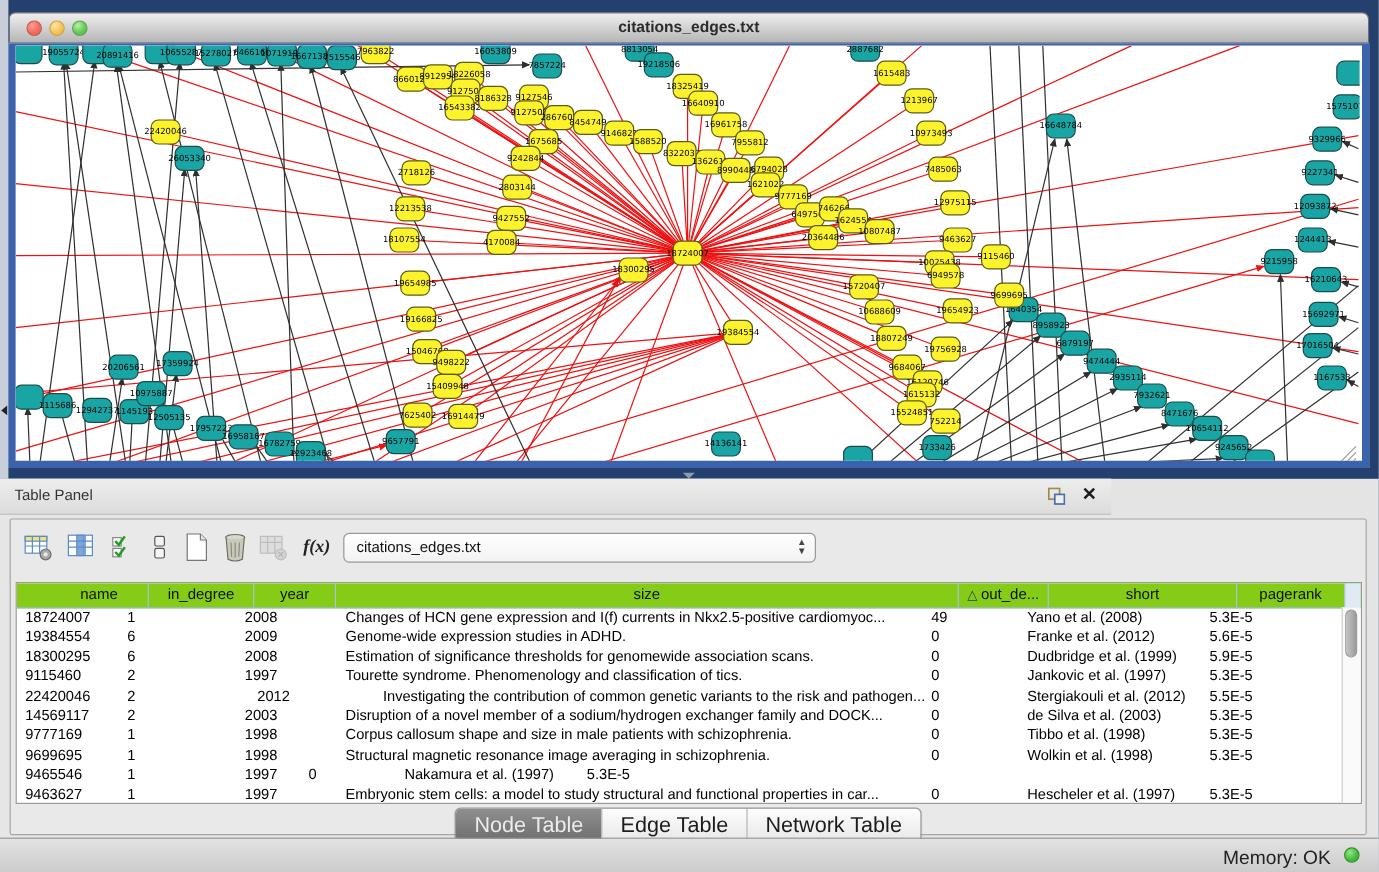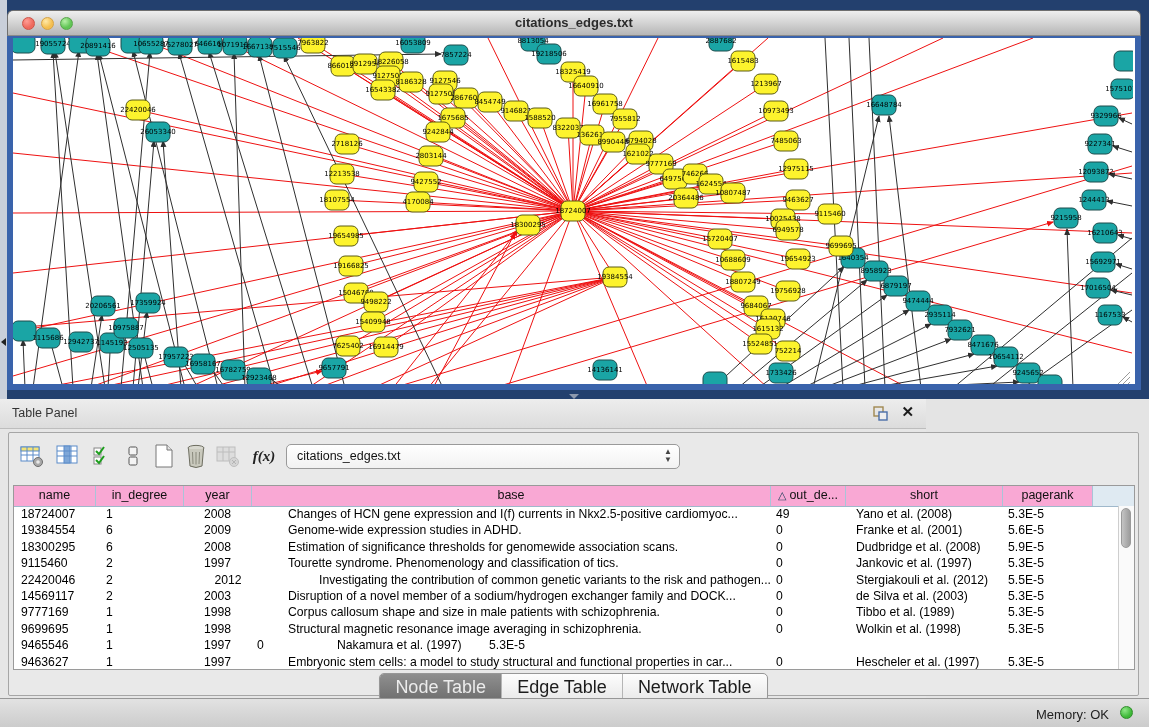"name" #thead { background: #f9a8d4 -> #84cc16; padding-left: none -> 28px }
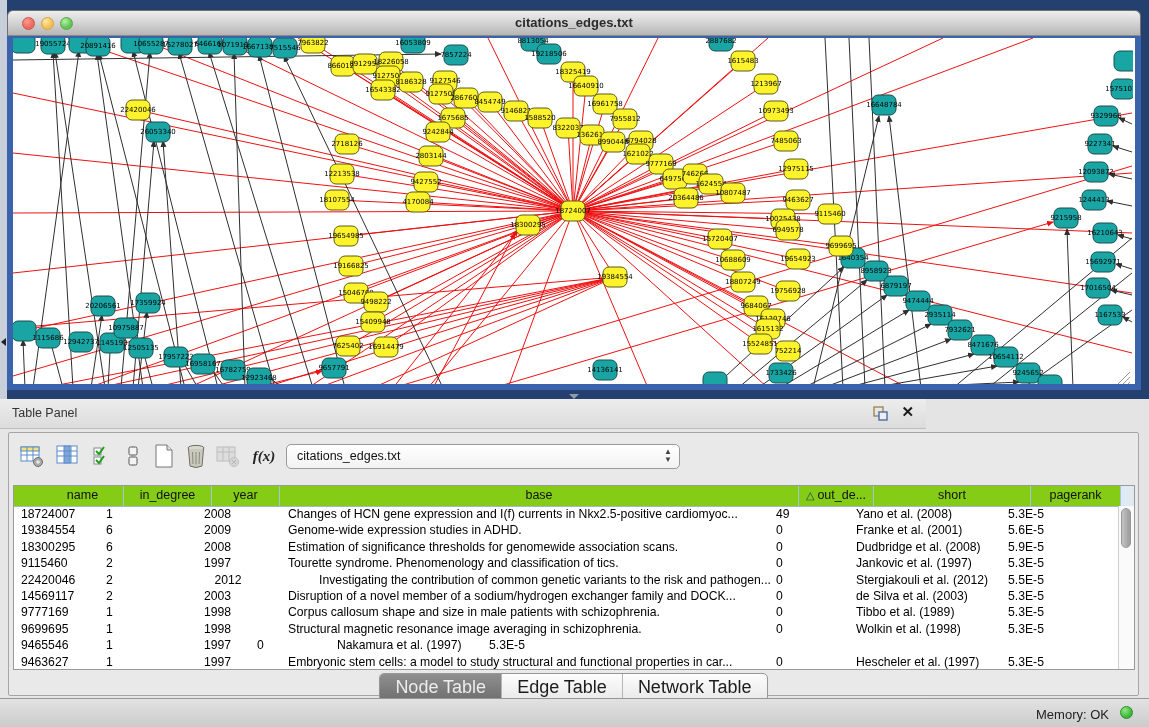"base" div.th { text: base -> size }
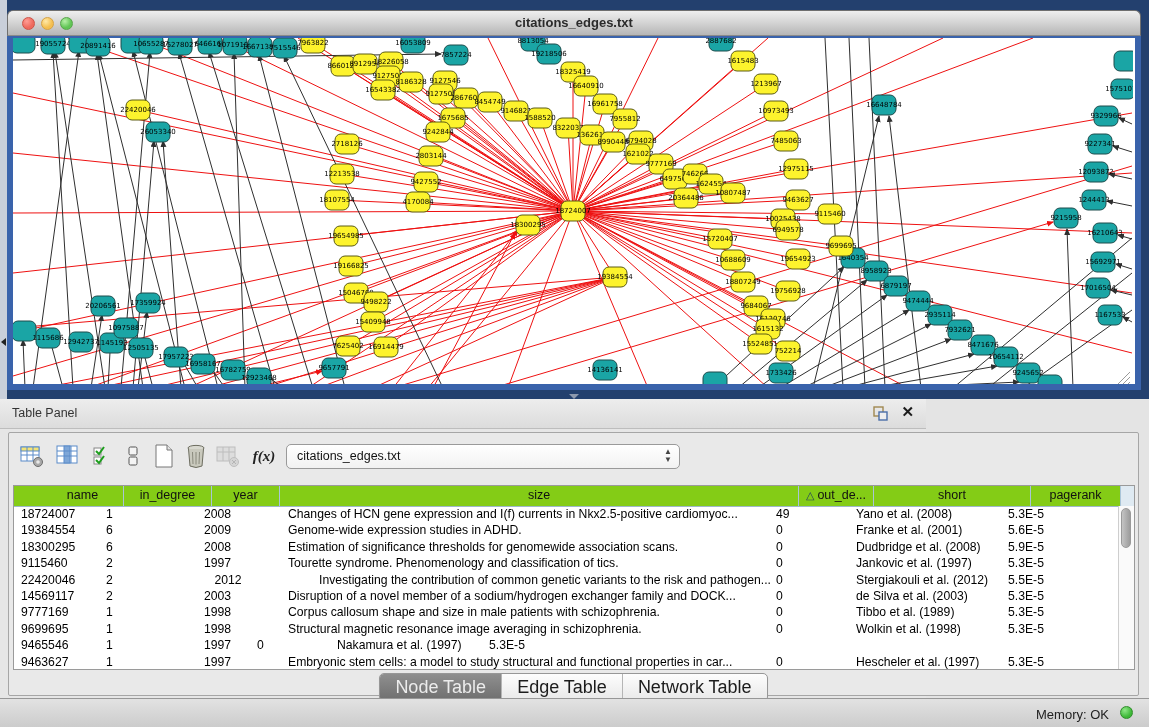"Franke et al. (2001)" div.td { text: 2001 -> 2012 }
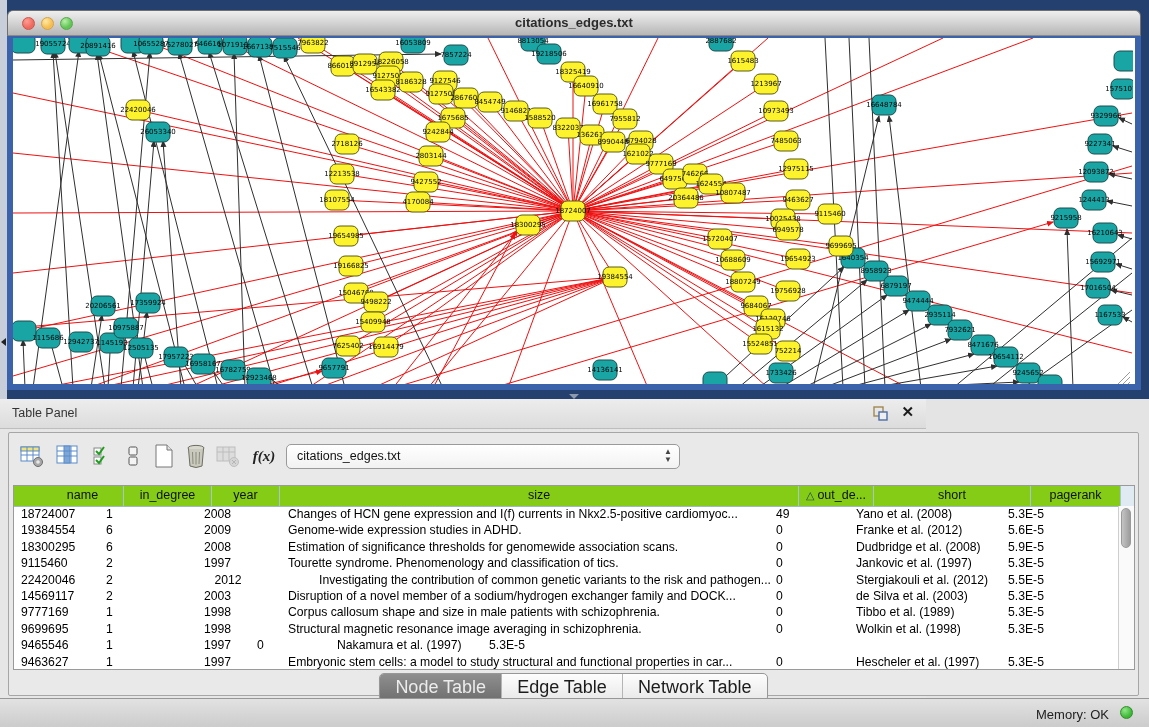"Dudbridge et al. (2008)" div.td { text: 2008 -> 1999 }
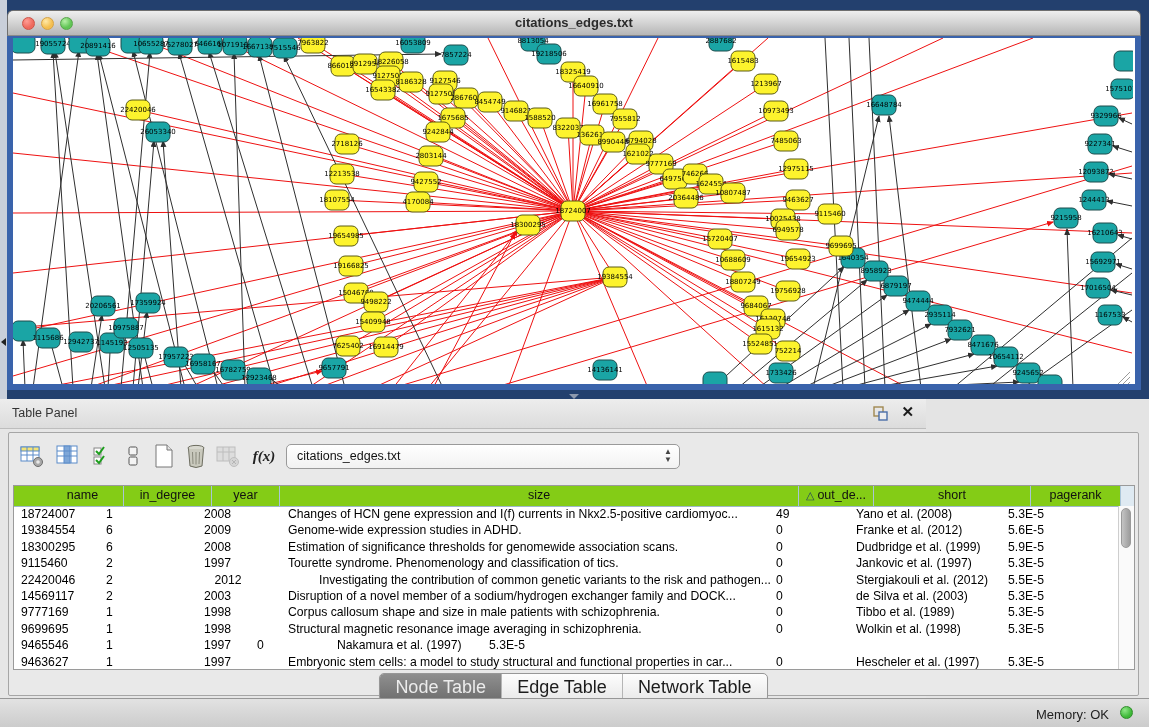"Tibbo et al. (1989)" div.td { text: 1989 -> 1998 }
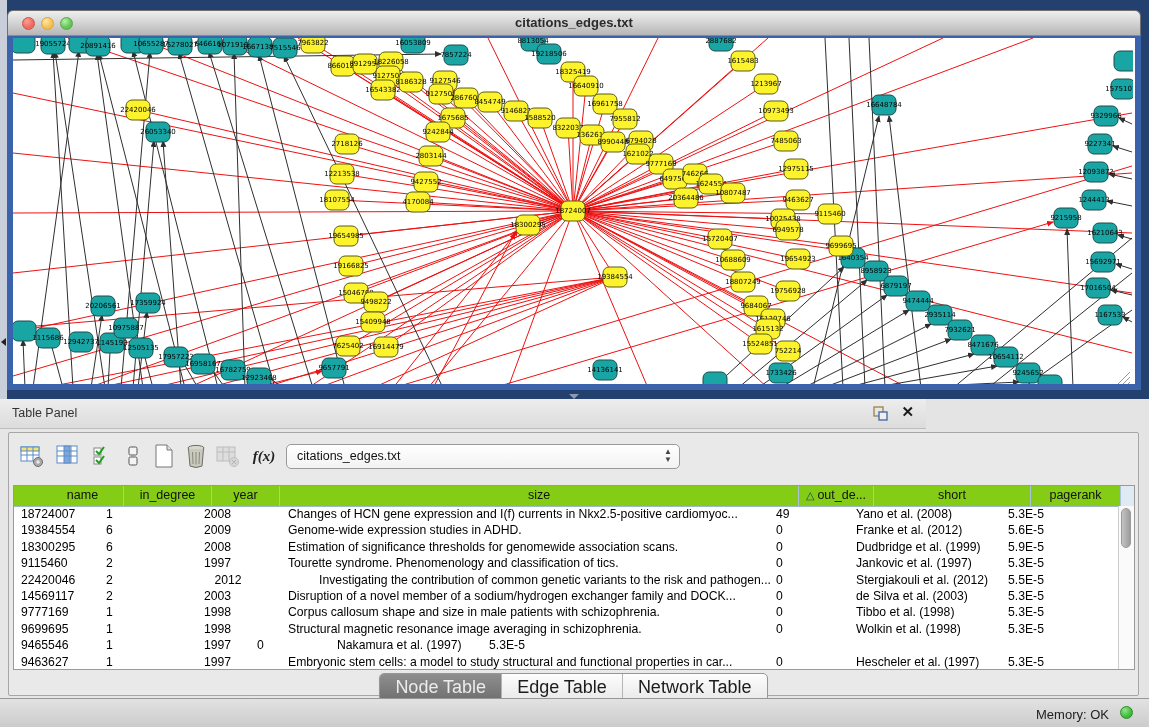"Memory: OK" #memlabel { font-size: 13px -> 16px }
